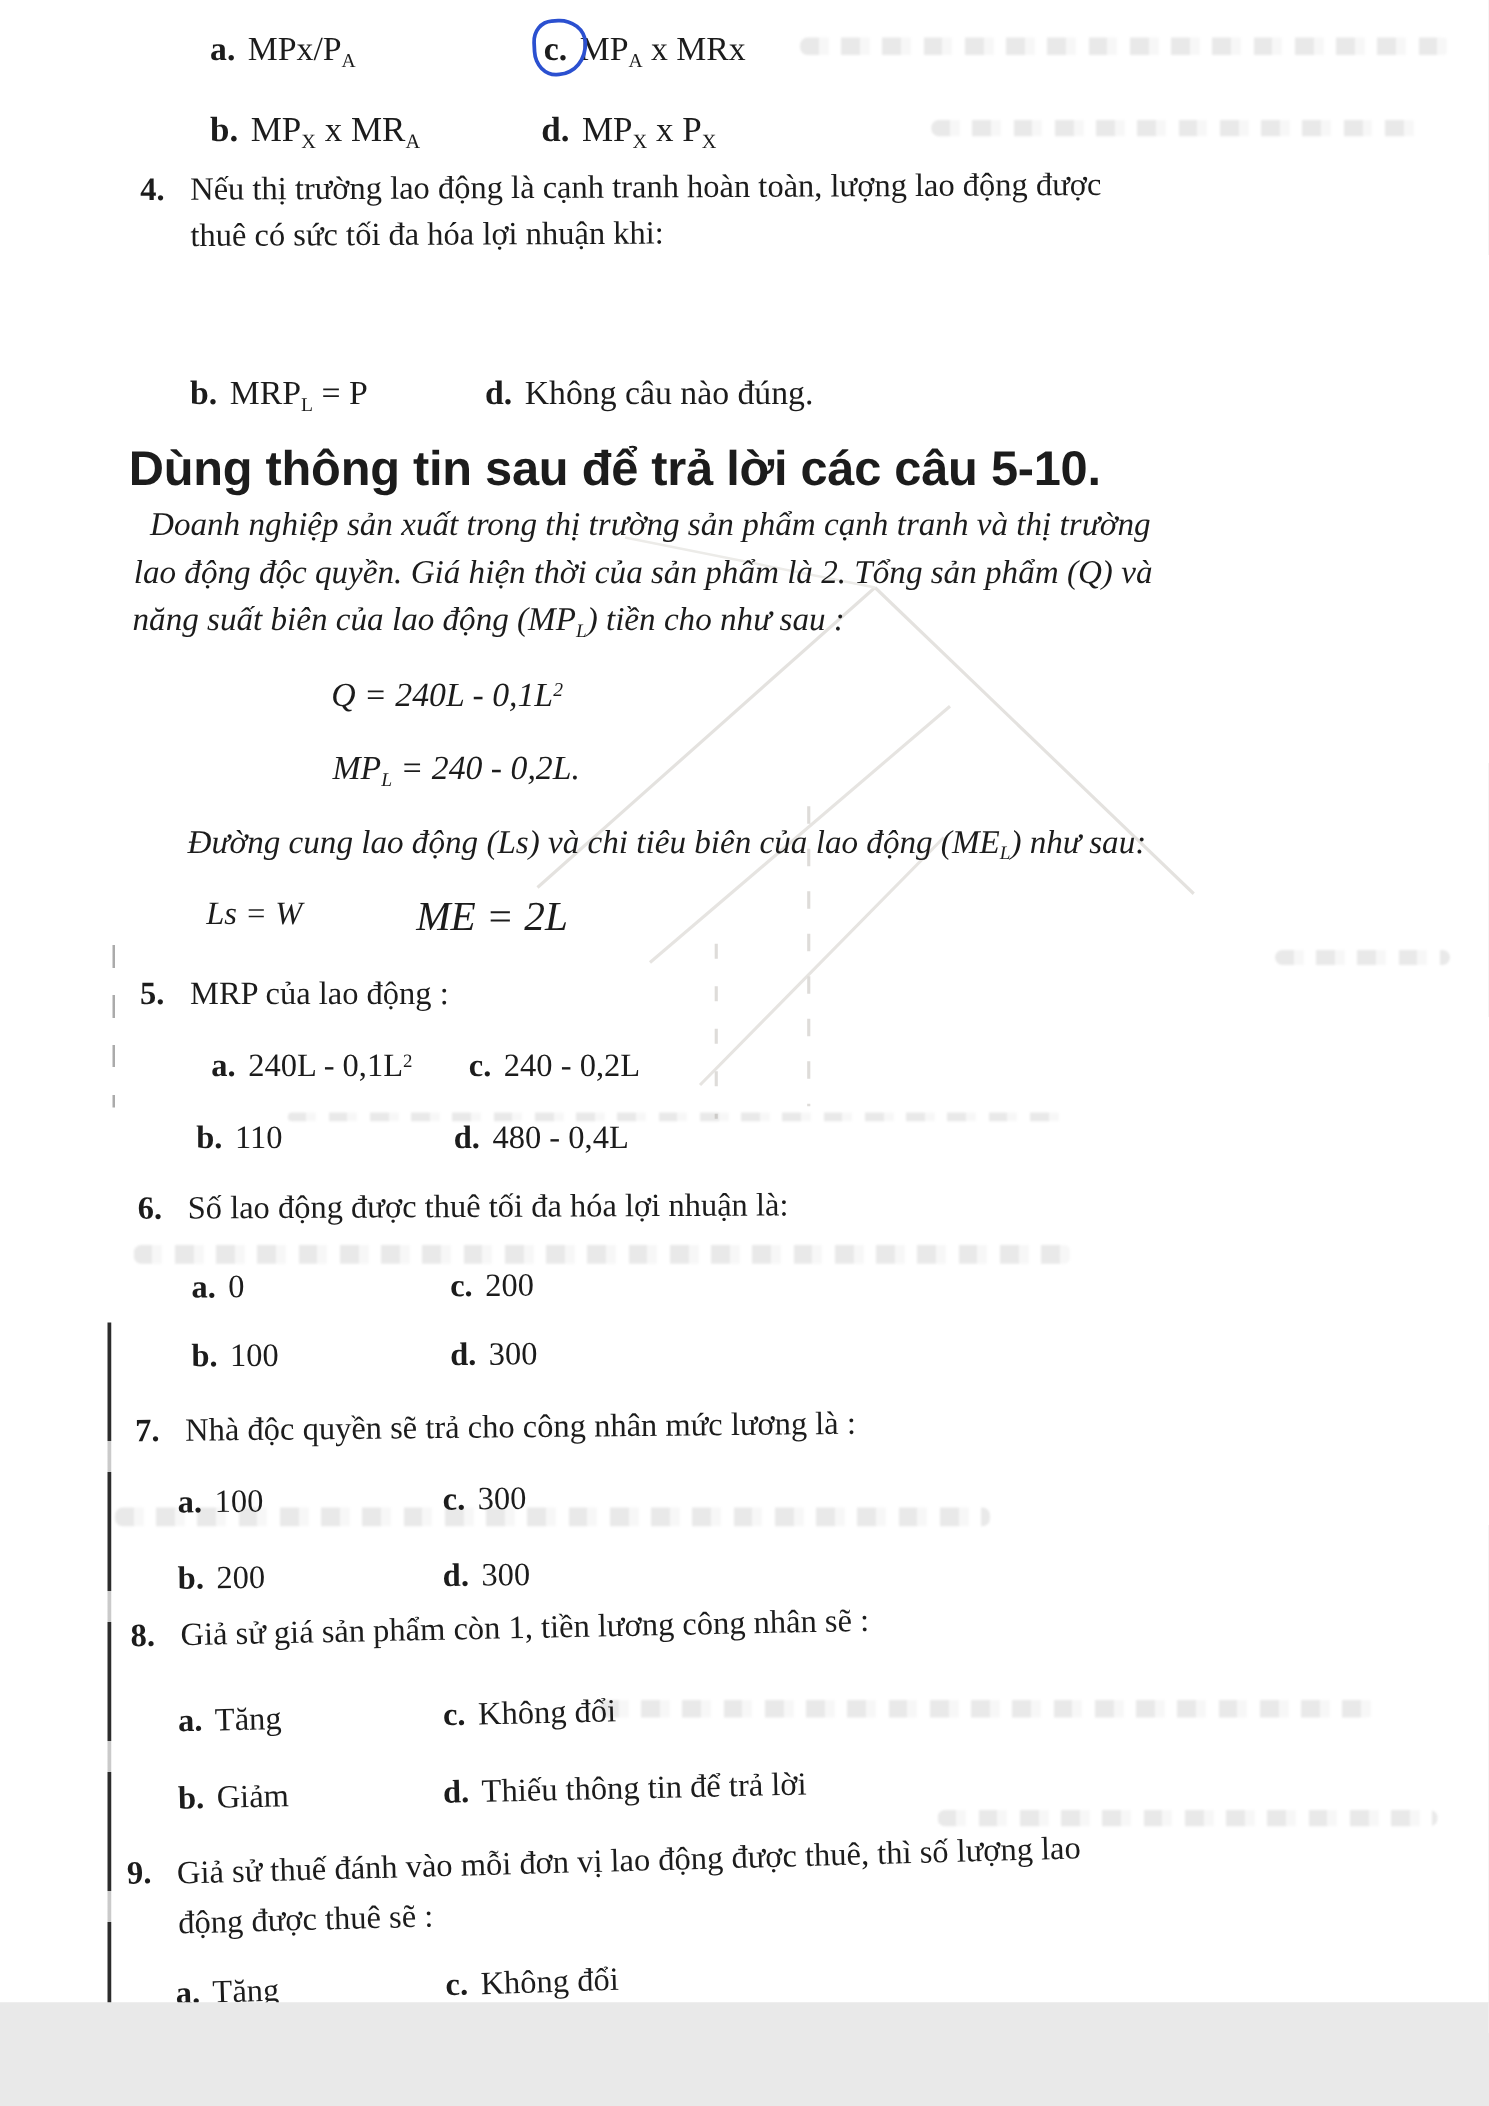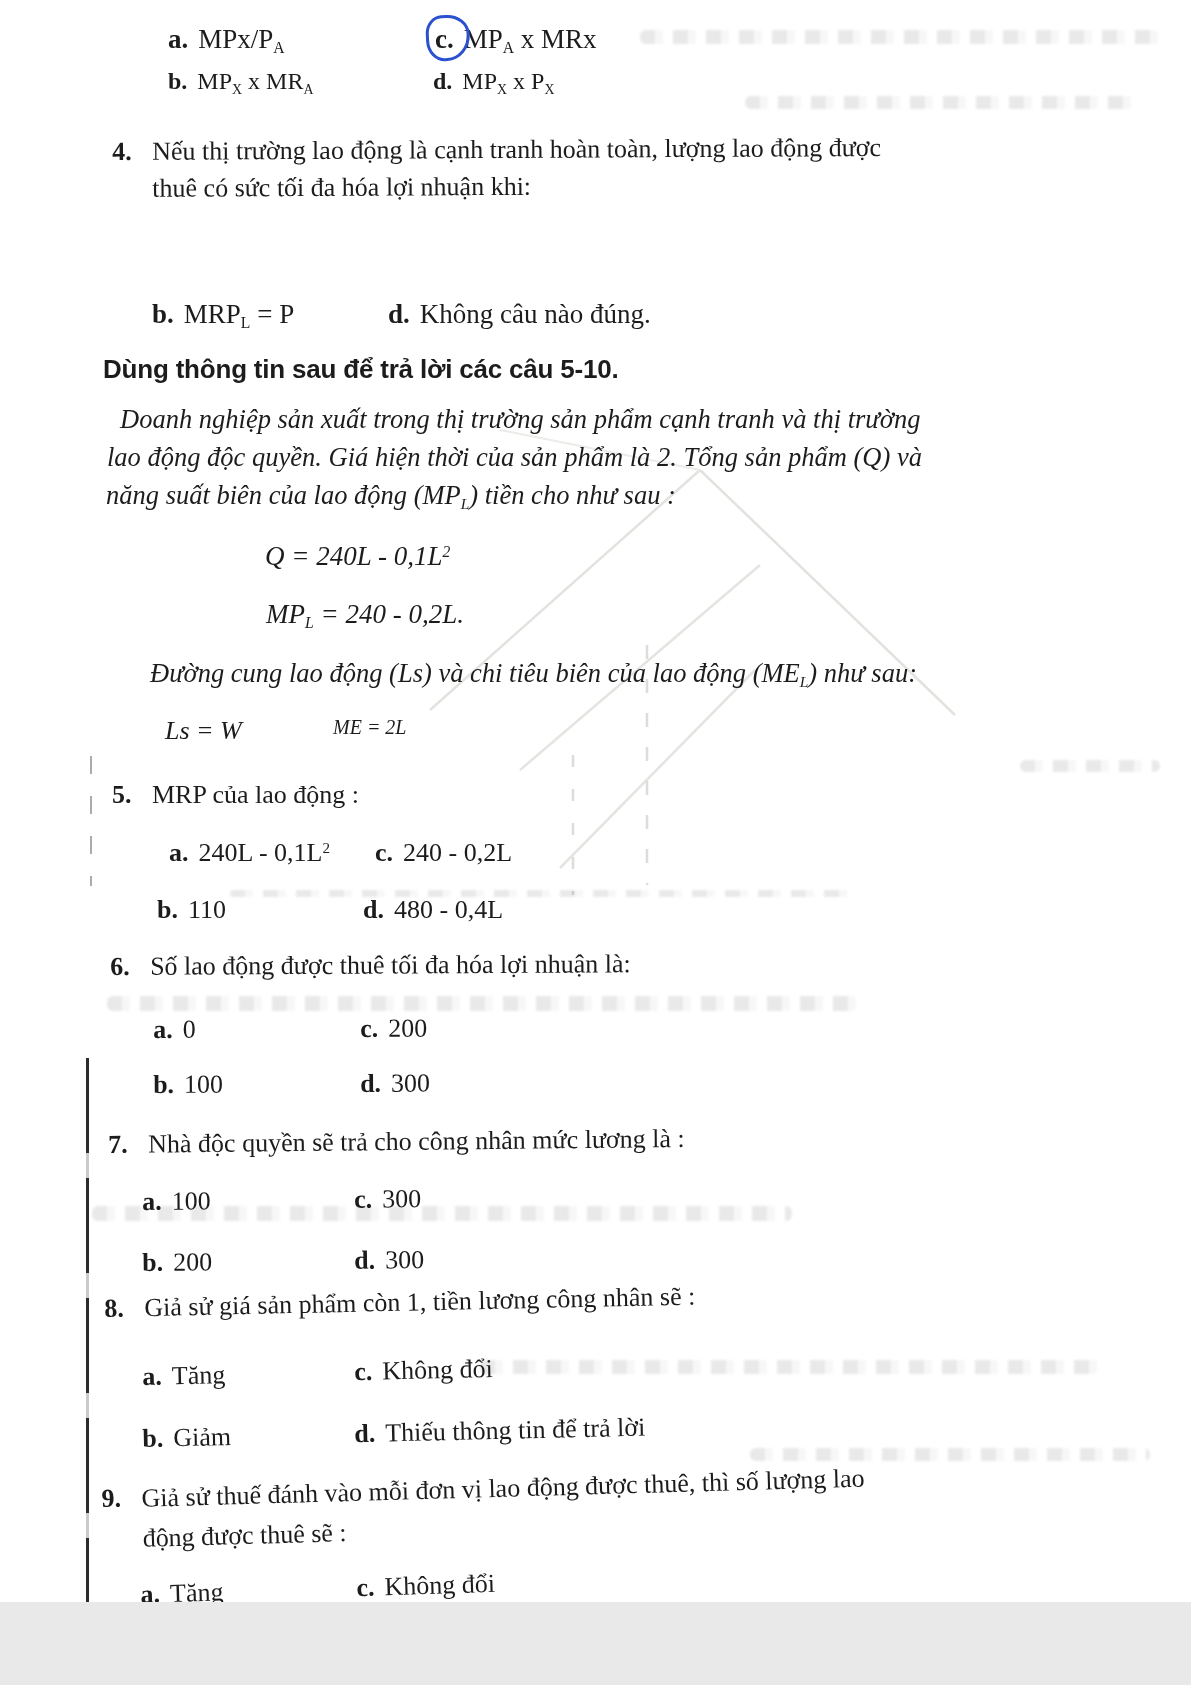"b. MPX x MRA" div.row { font-size: 24px -> 28px; top: 64px -> 88px }
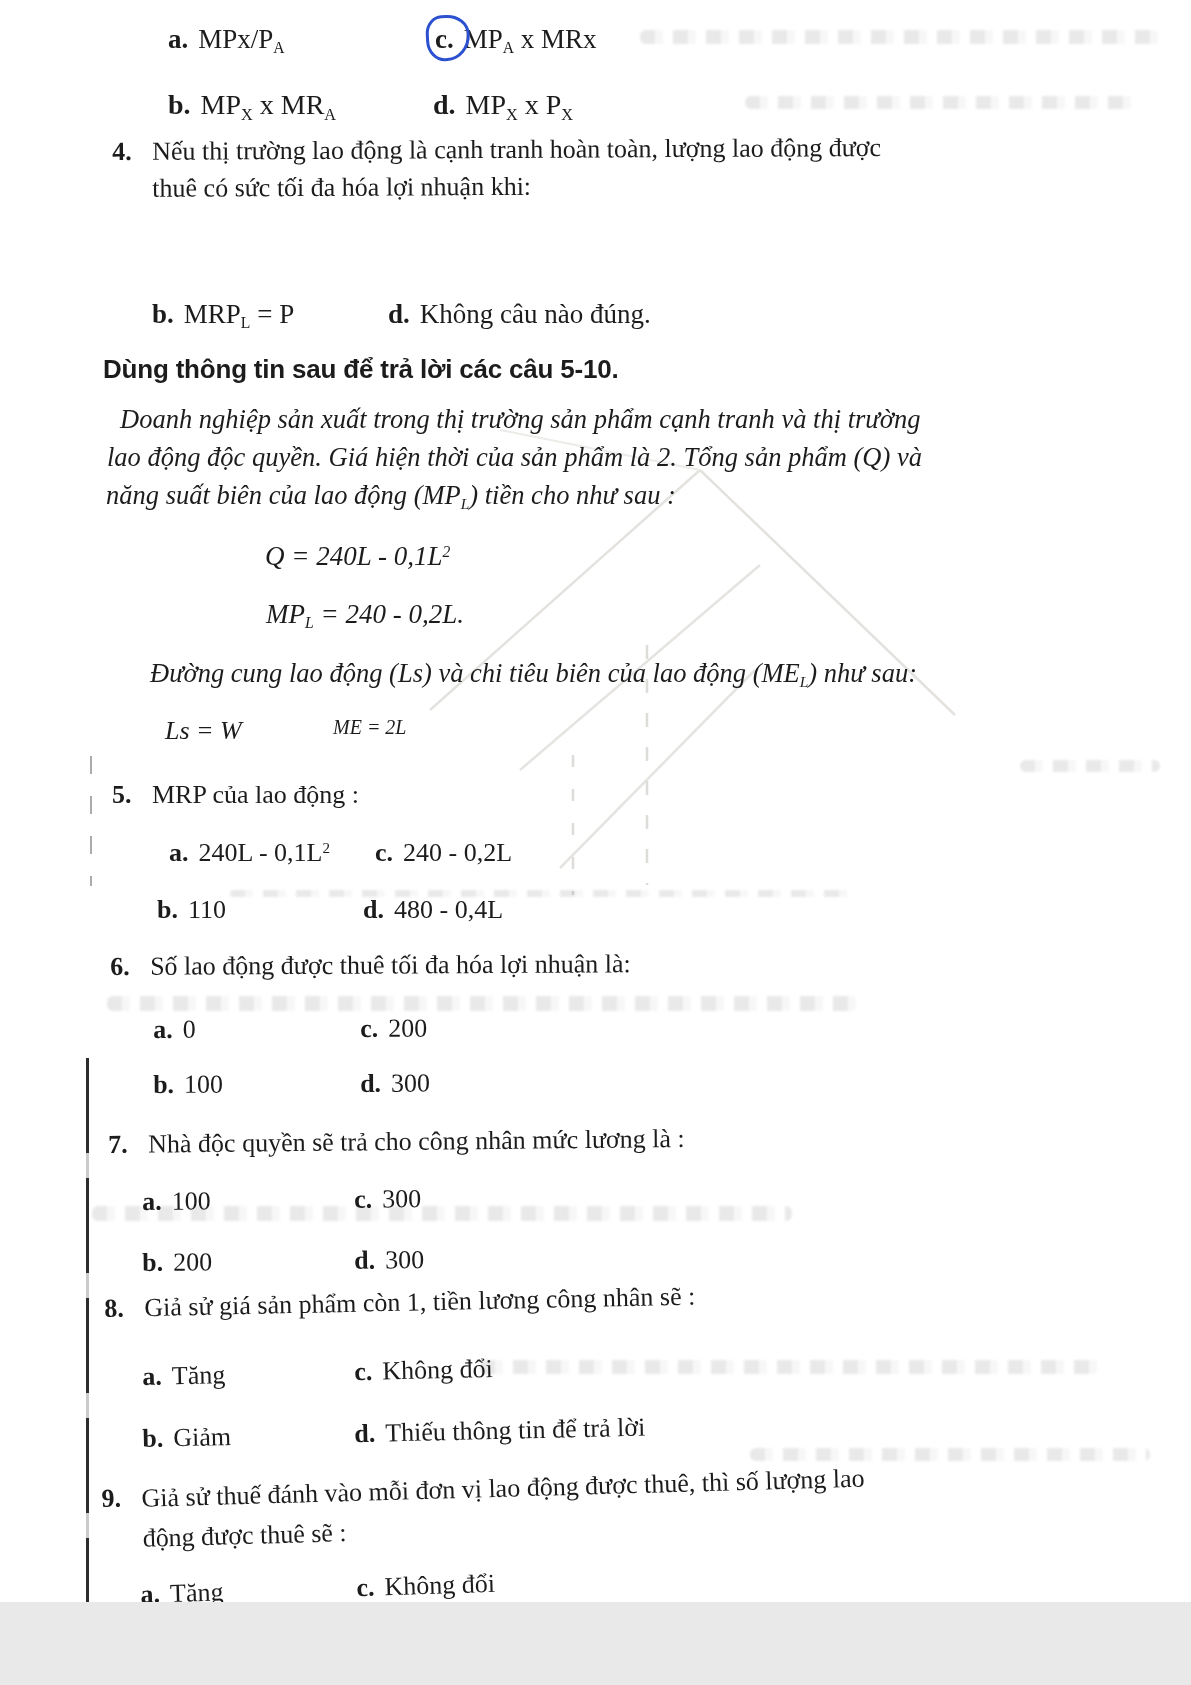"Dùng thông tin sau để" .heading { font-size: 26px -> 39px }
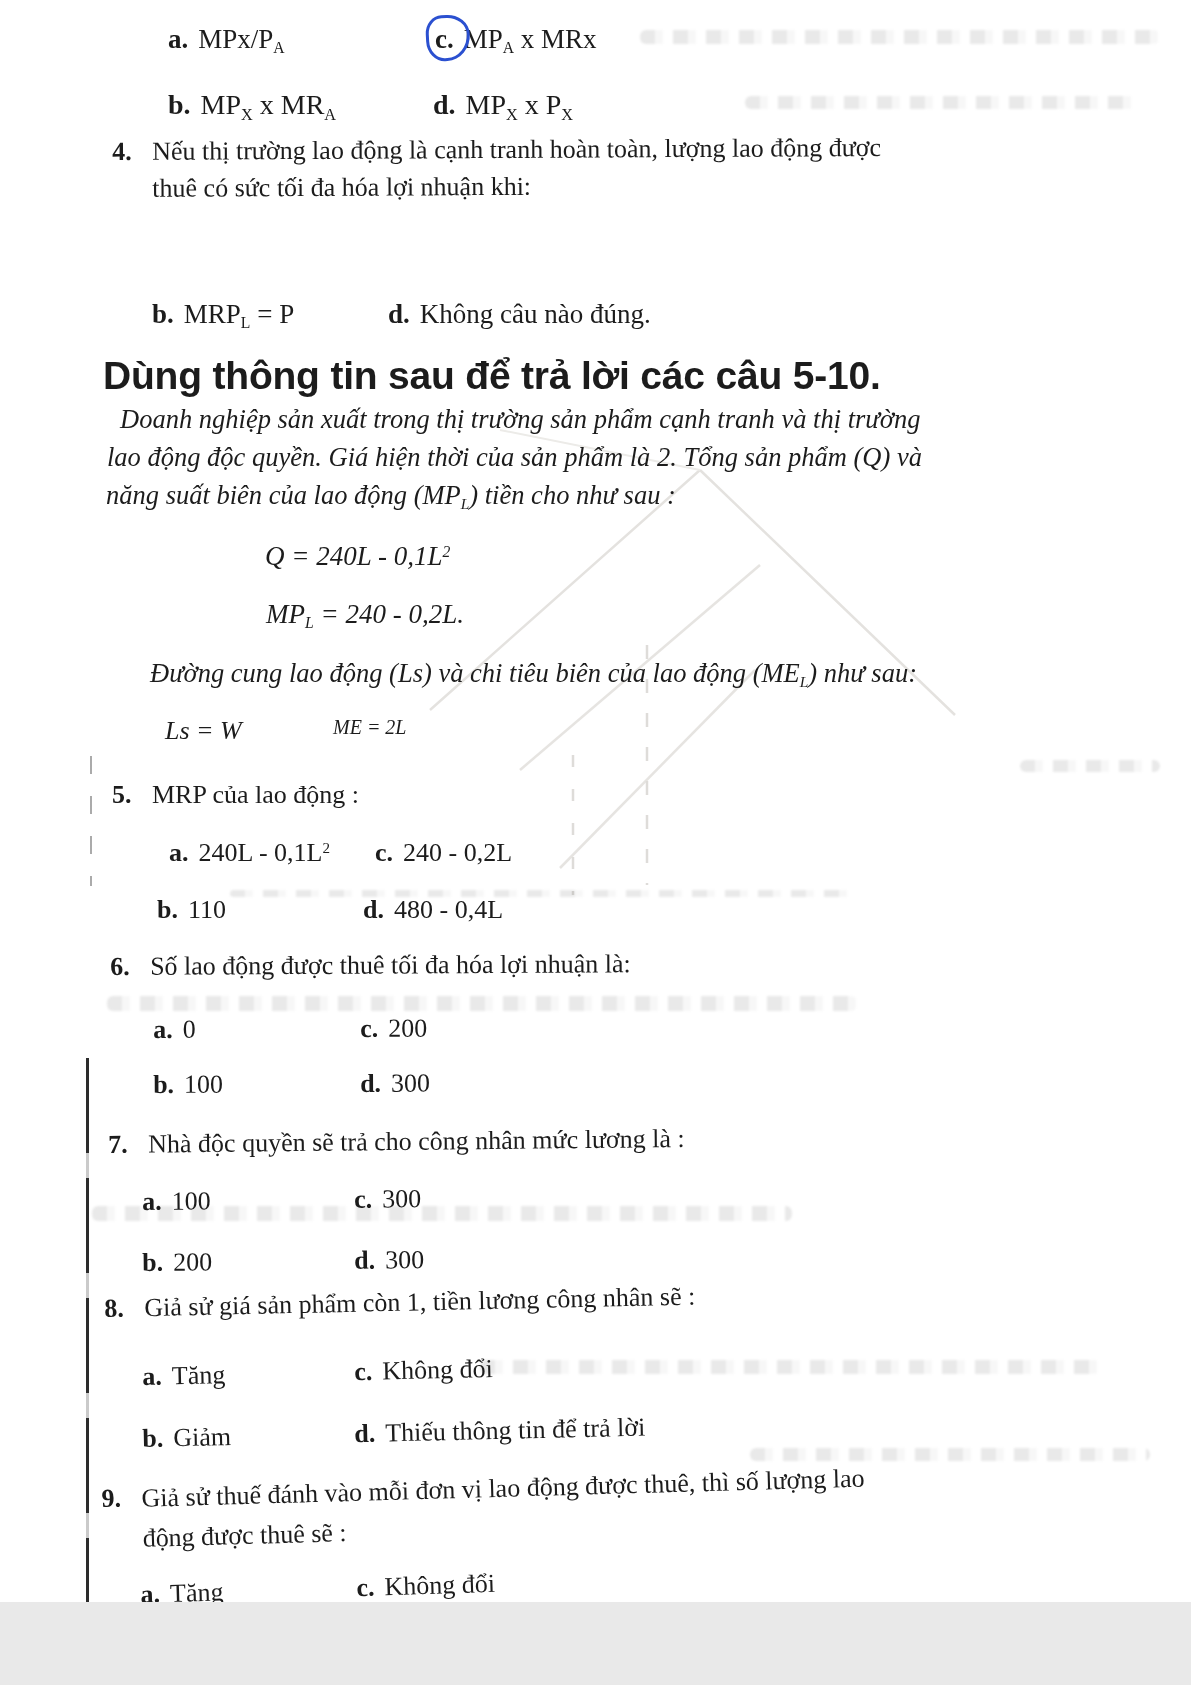"ME = 2L" div.formula { font-size: 20px -> 33px }
